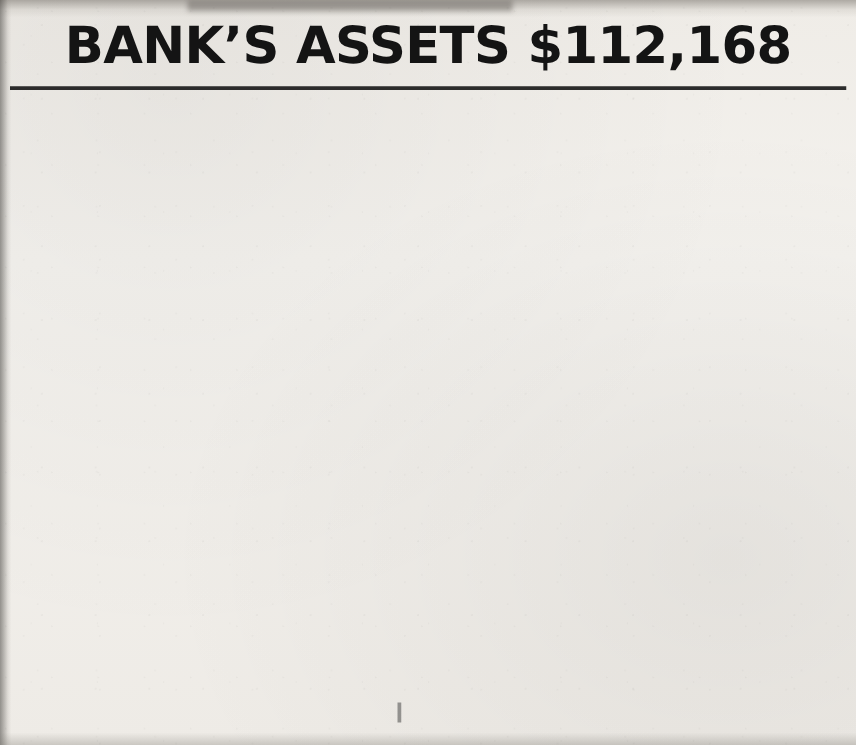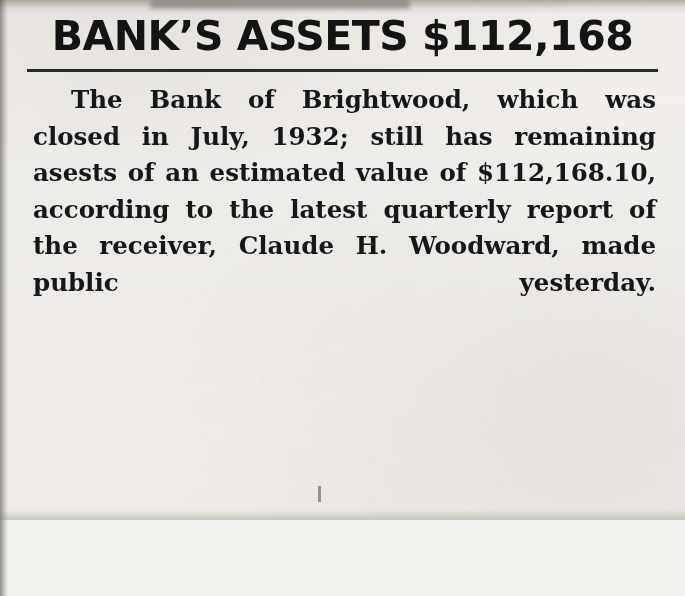"BANK’S ASSETS $112,168" #clipping { height: 520px -> 596px; padding: 0 19px -> 0 0 }
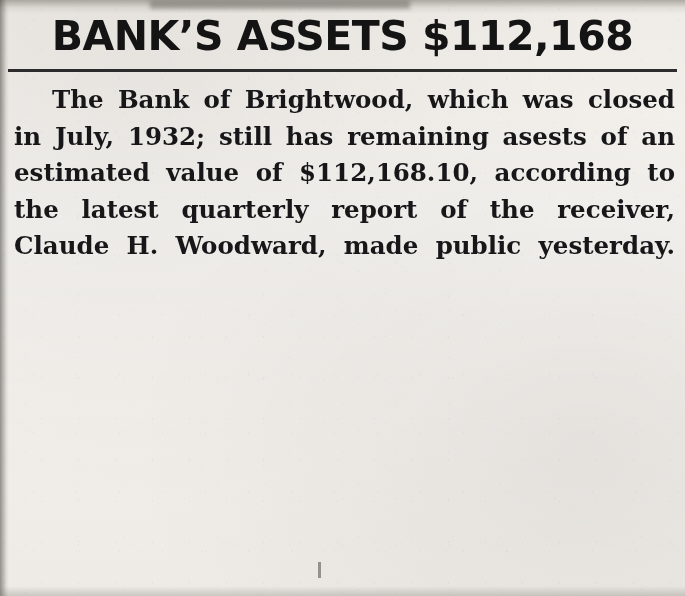"The Bank of Brightwood, which" p.para { html: <p>The Bank of Brightwood, which was closed in July, 1932; still has remaining asests of an estimated value of $112,168.10, according to the latest quarterly report of the receiver, Claude H. Woodward, made public yesterday.</p> -> none }
